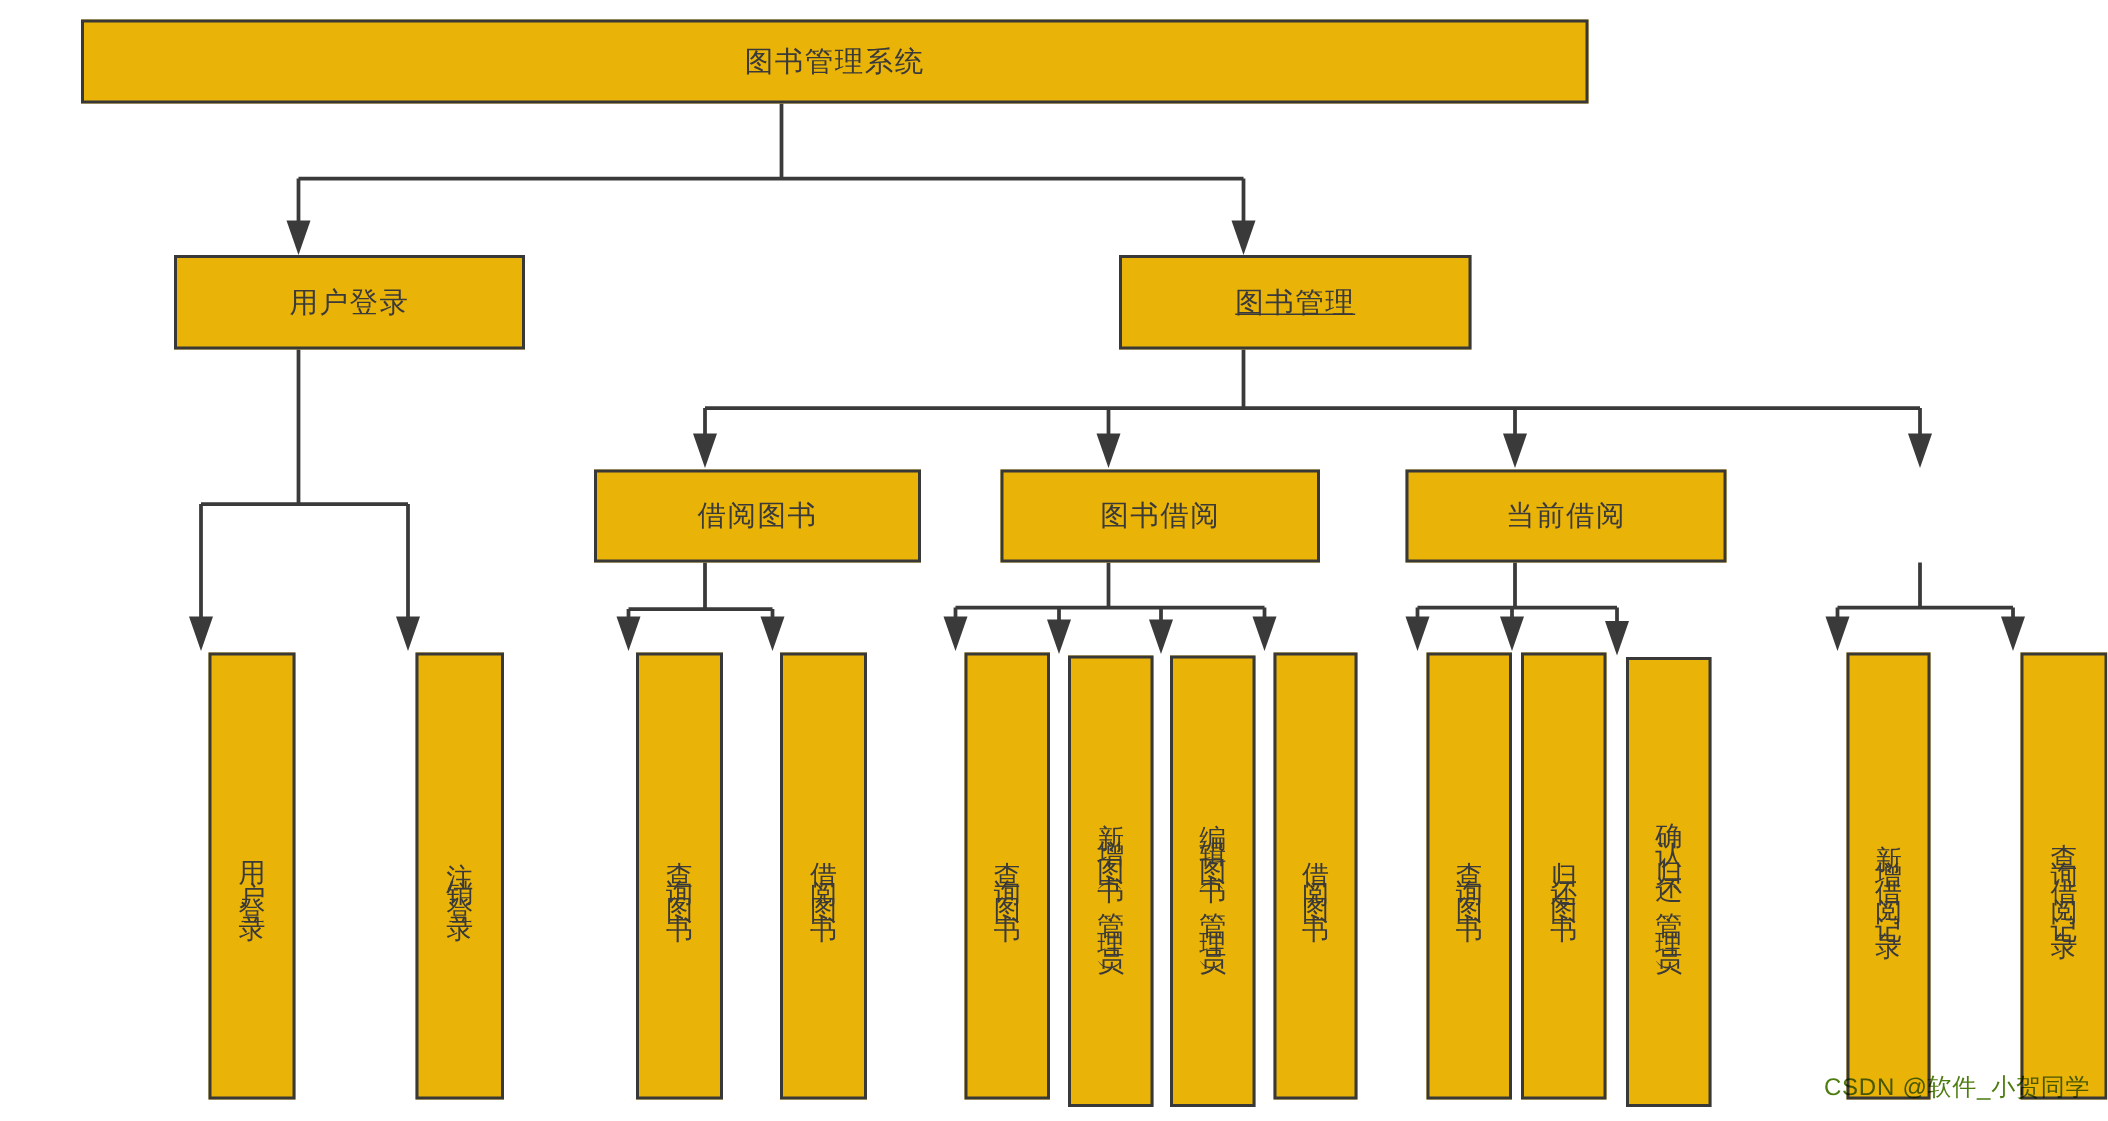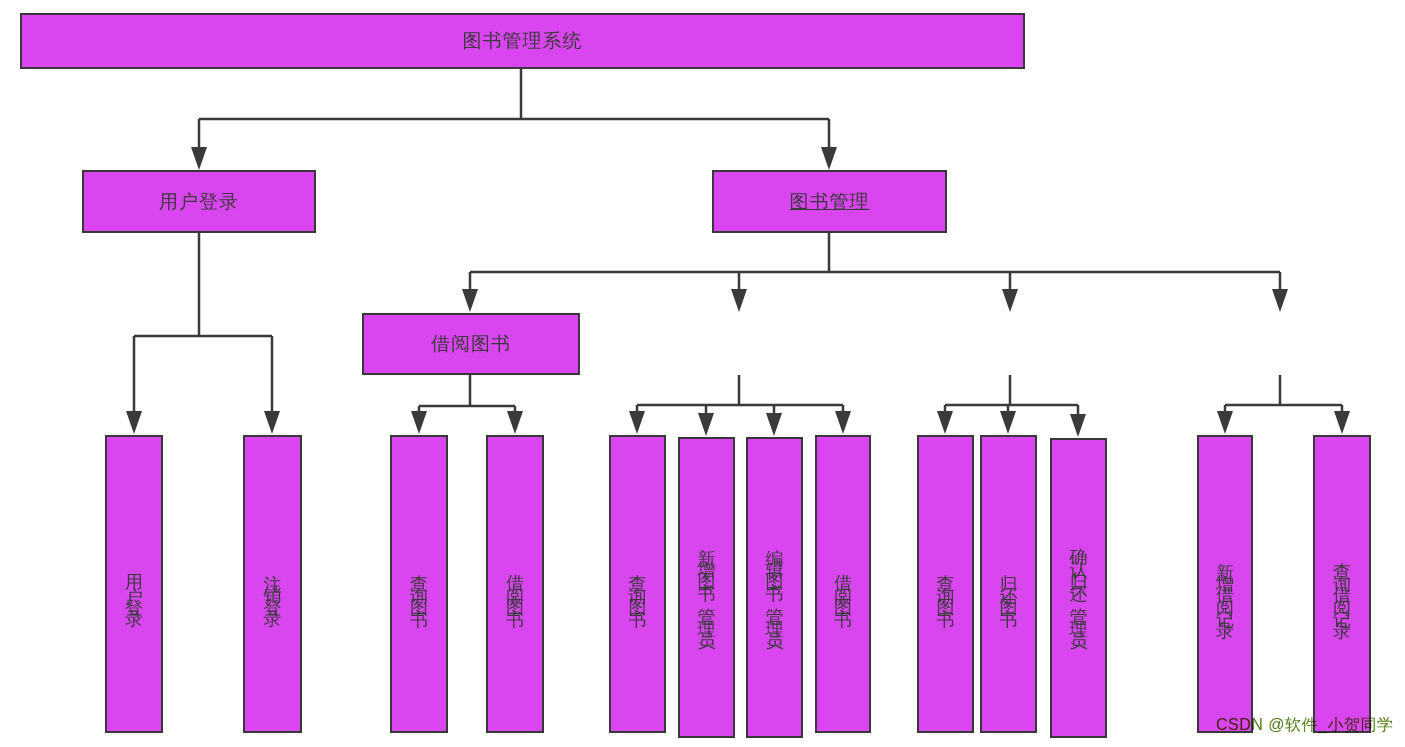"图书管理系统" .node, .vnode { background: #d946ef -> #eab308; margin-left: none -> 34px }
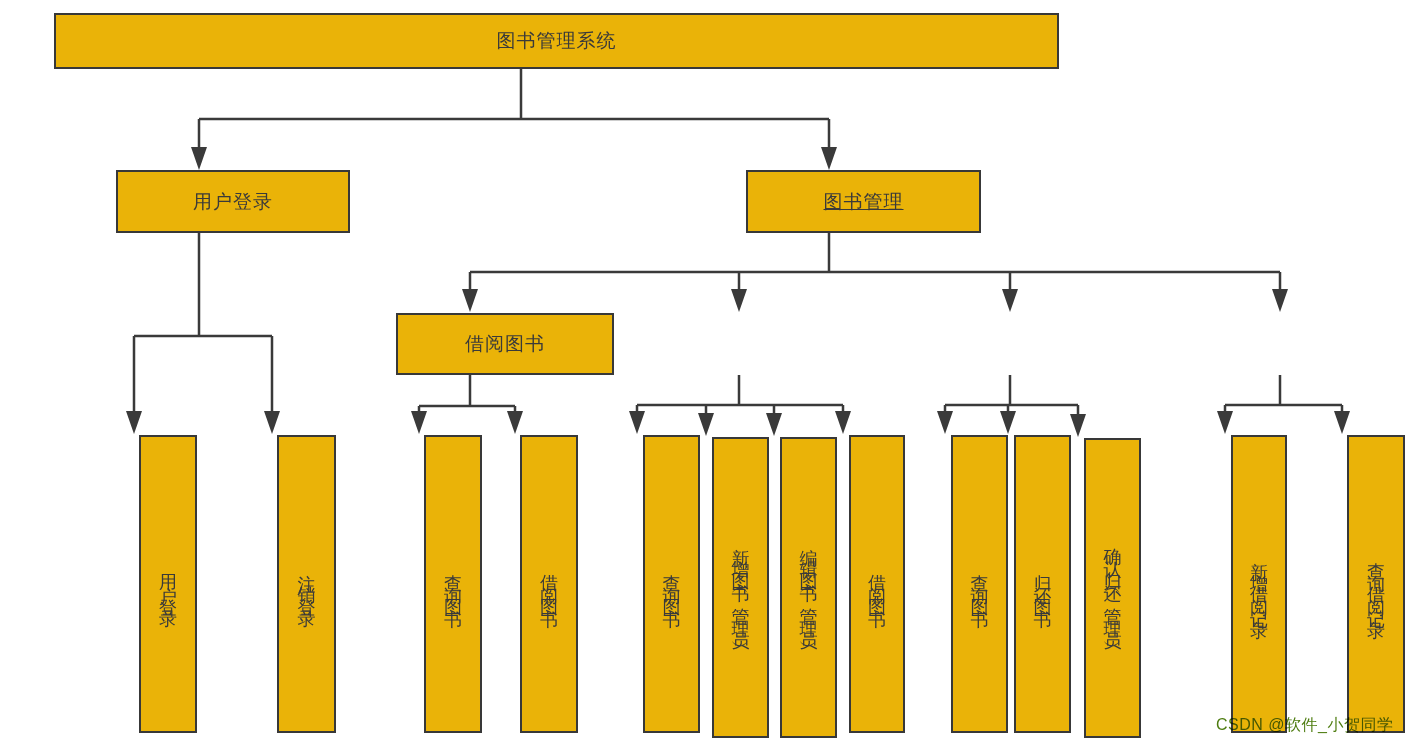"图书借阅" div.node { html: none -> <div> <span>图书借阅</span> </div> }
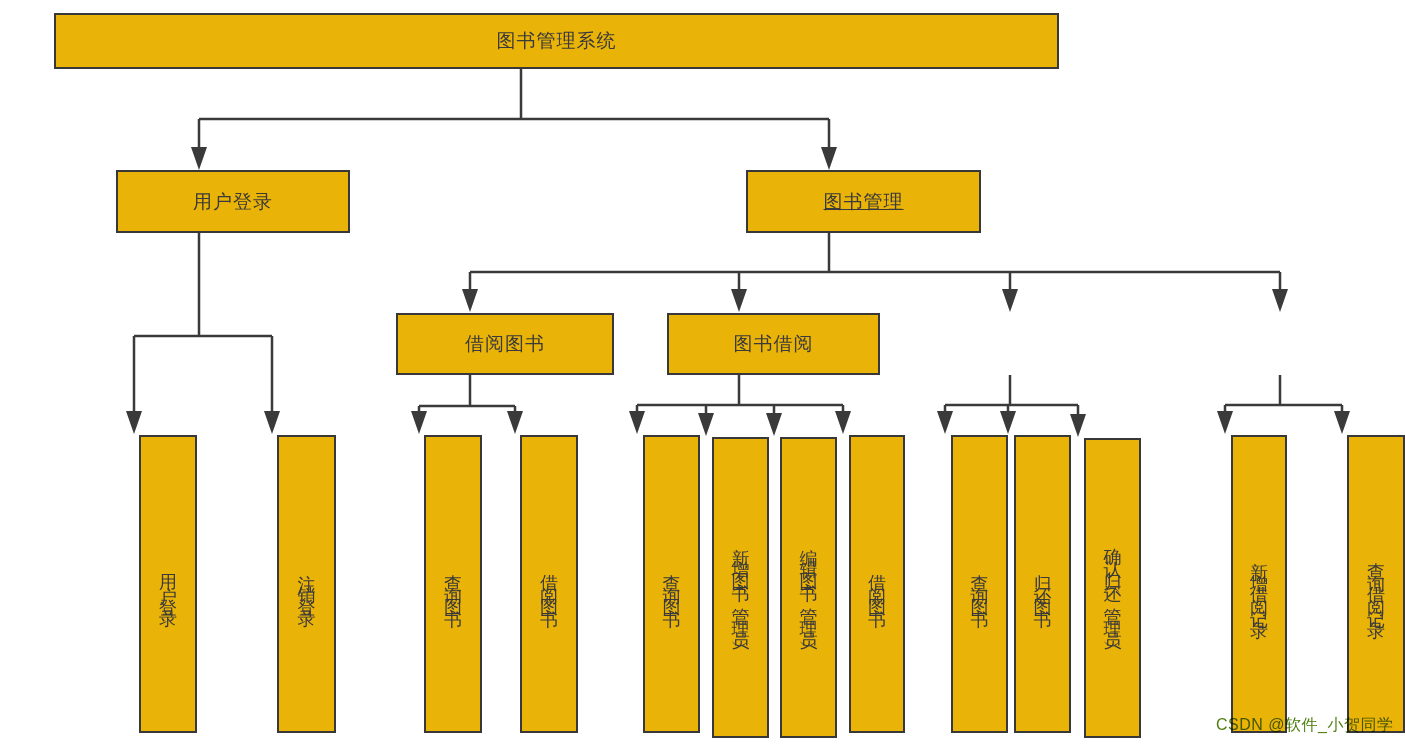"当前借阅" div.node { html: none -> <div> <span>当前借阅</span> </div> }
